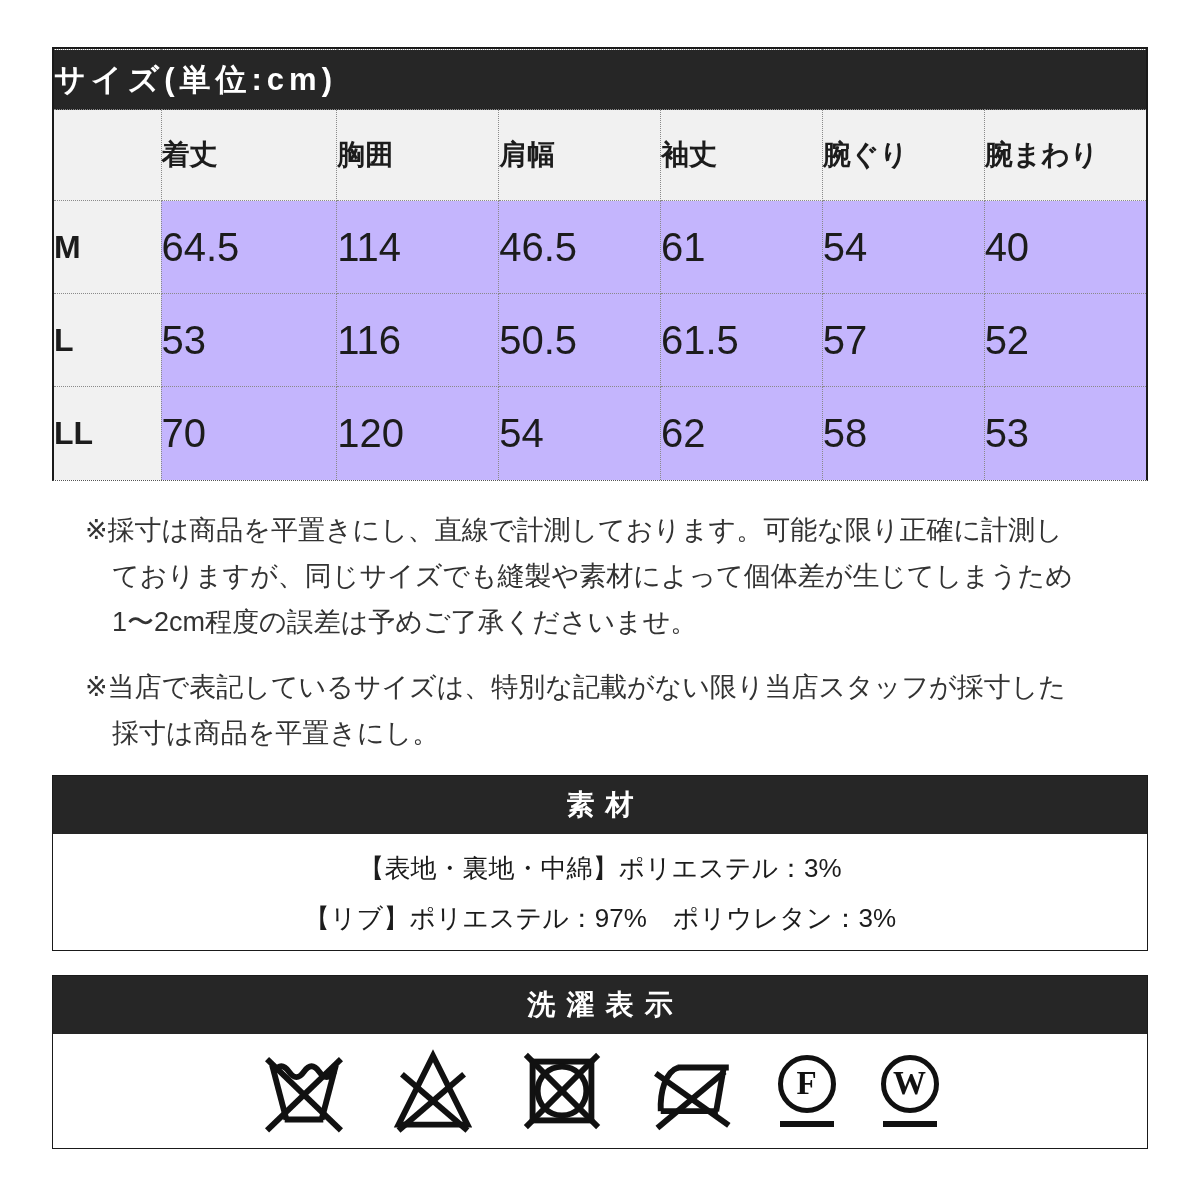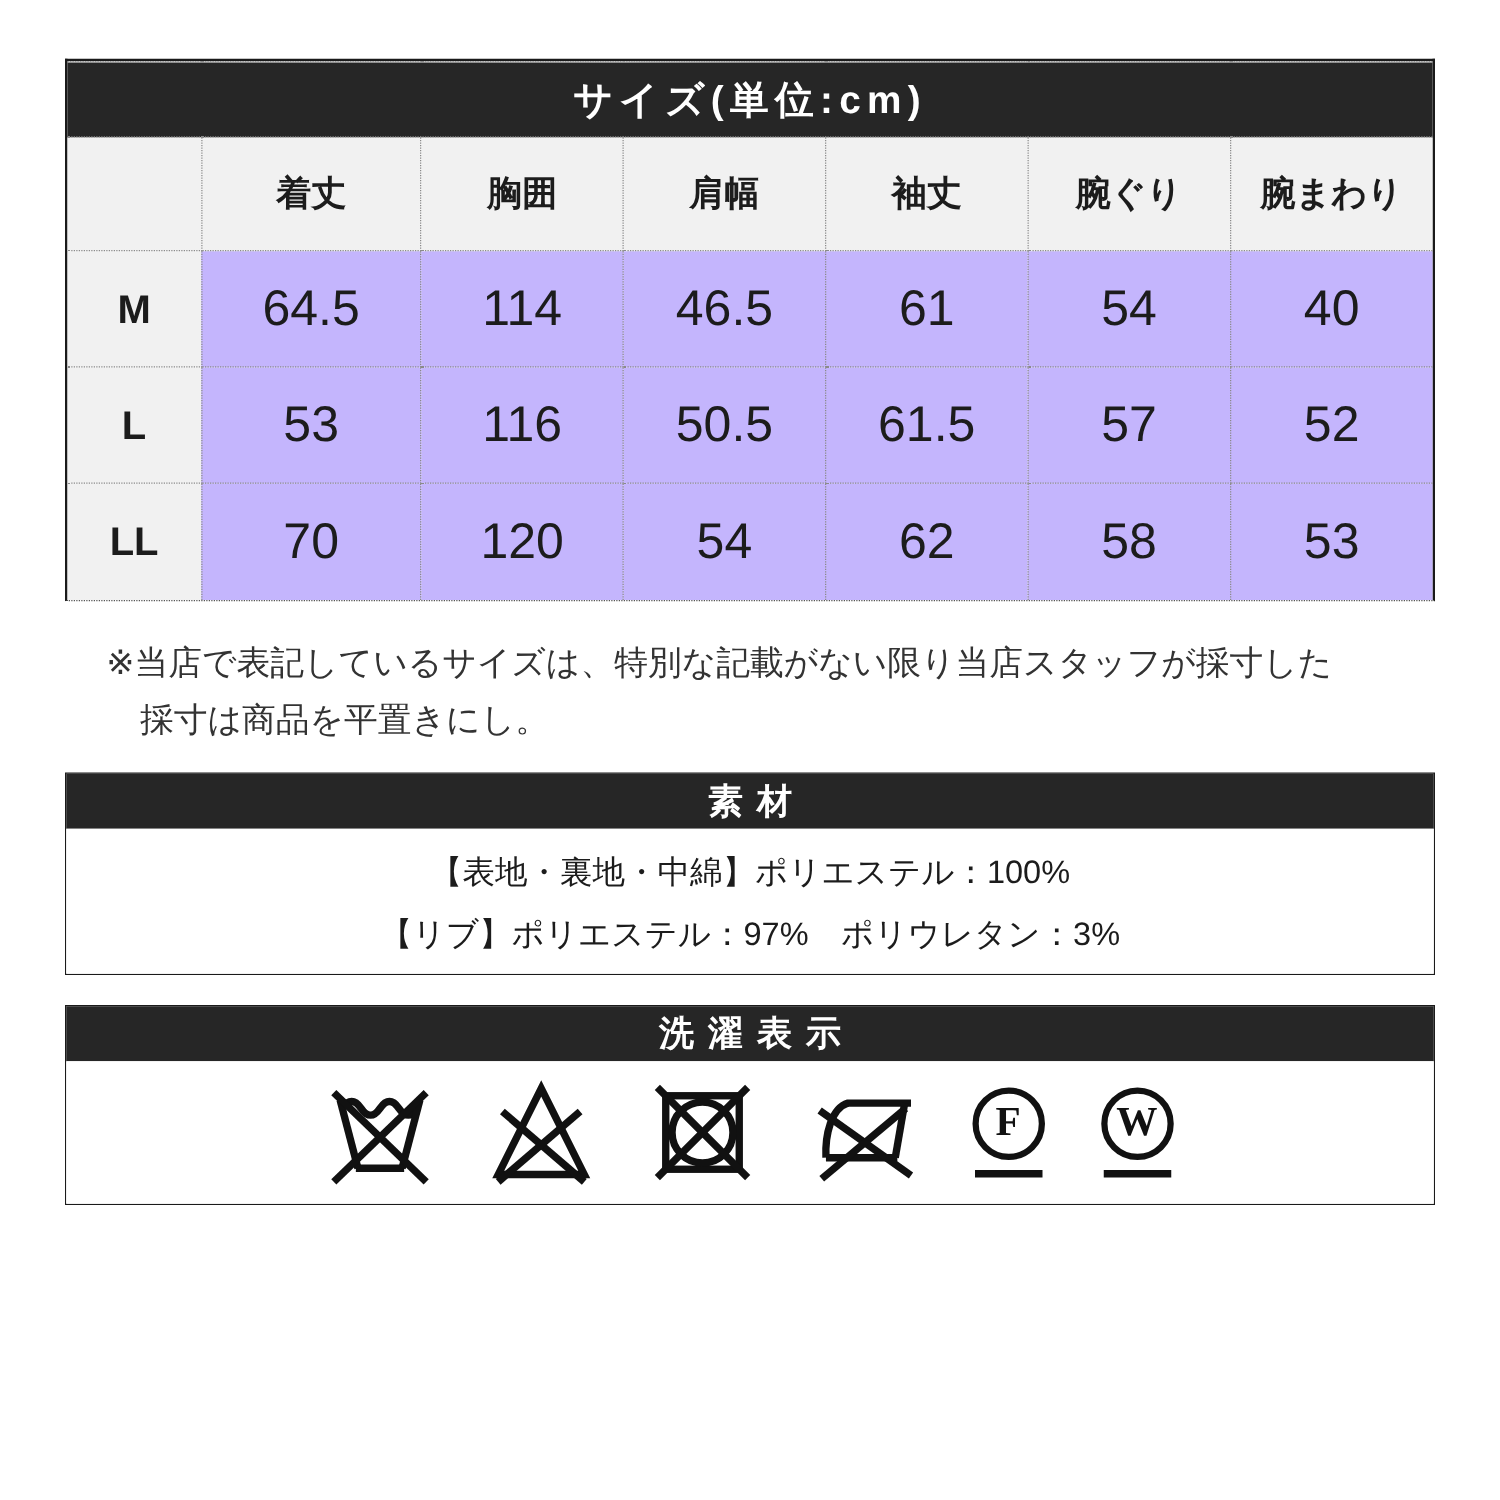"サイズ(単位:cm)" table.size th, table.size td { text-align: center -> left }
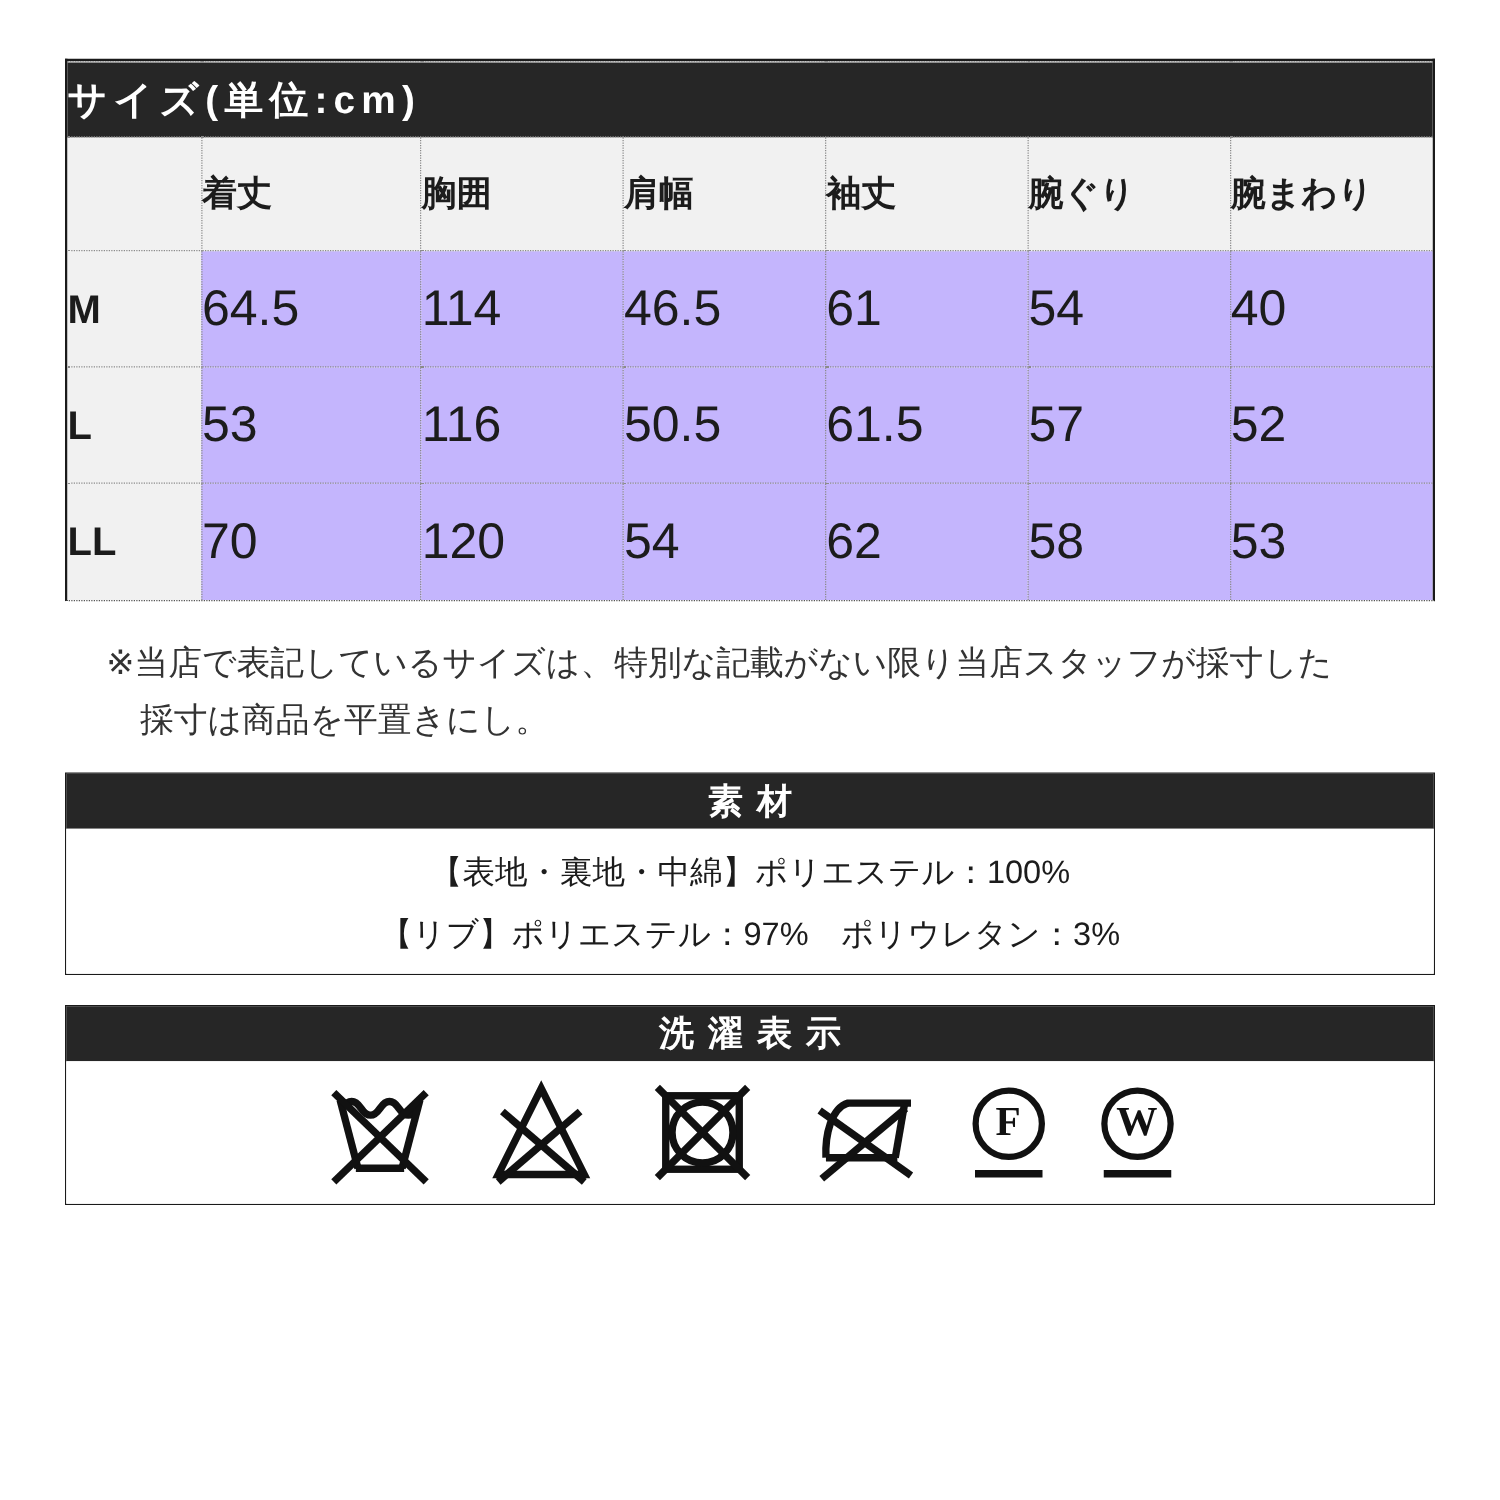"※採寸は商品を平置きにし、直線で計測しております。可能な限り正確に計測し" div.note { html: none -> <div> <div>※採寸は商品を平置きにし、直線で計測しております。可能な限り正確に計測し</div> <div>ておりますが、同じサイズでも縫製や素材によって個体差が生じてしまうため</div> <div>1〜2cm程度の誤差は予めご了承くださいませ。</div> </div> }
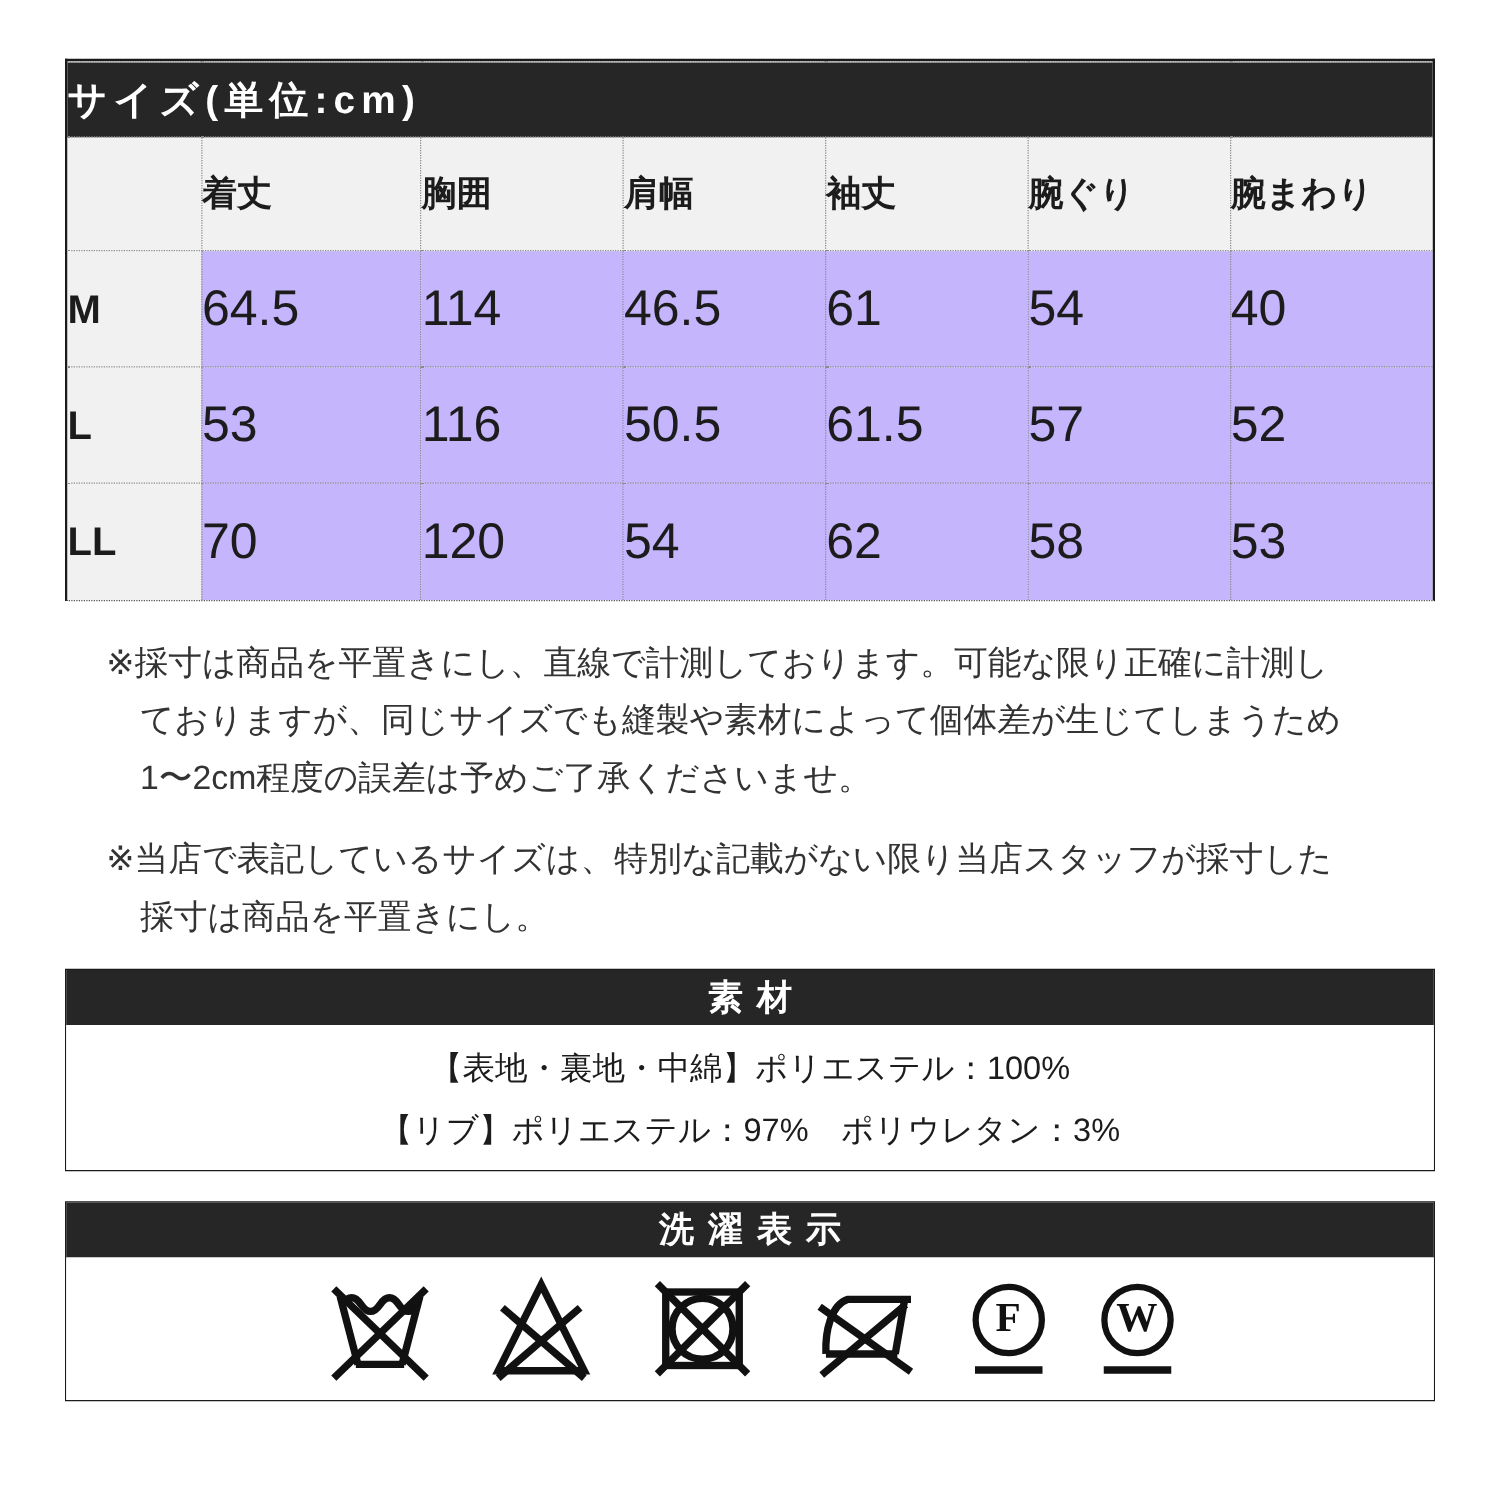"素材" .section-bar { height: 44px -> 58px }
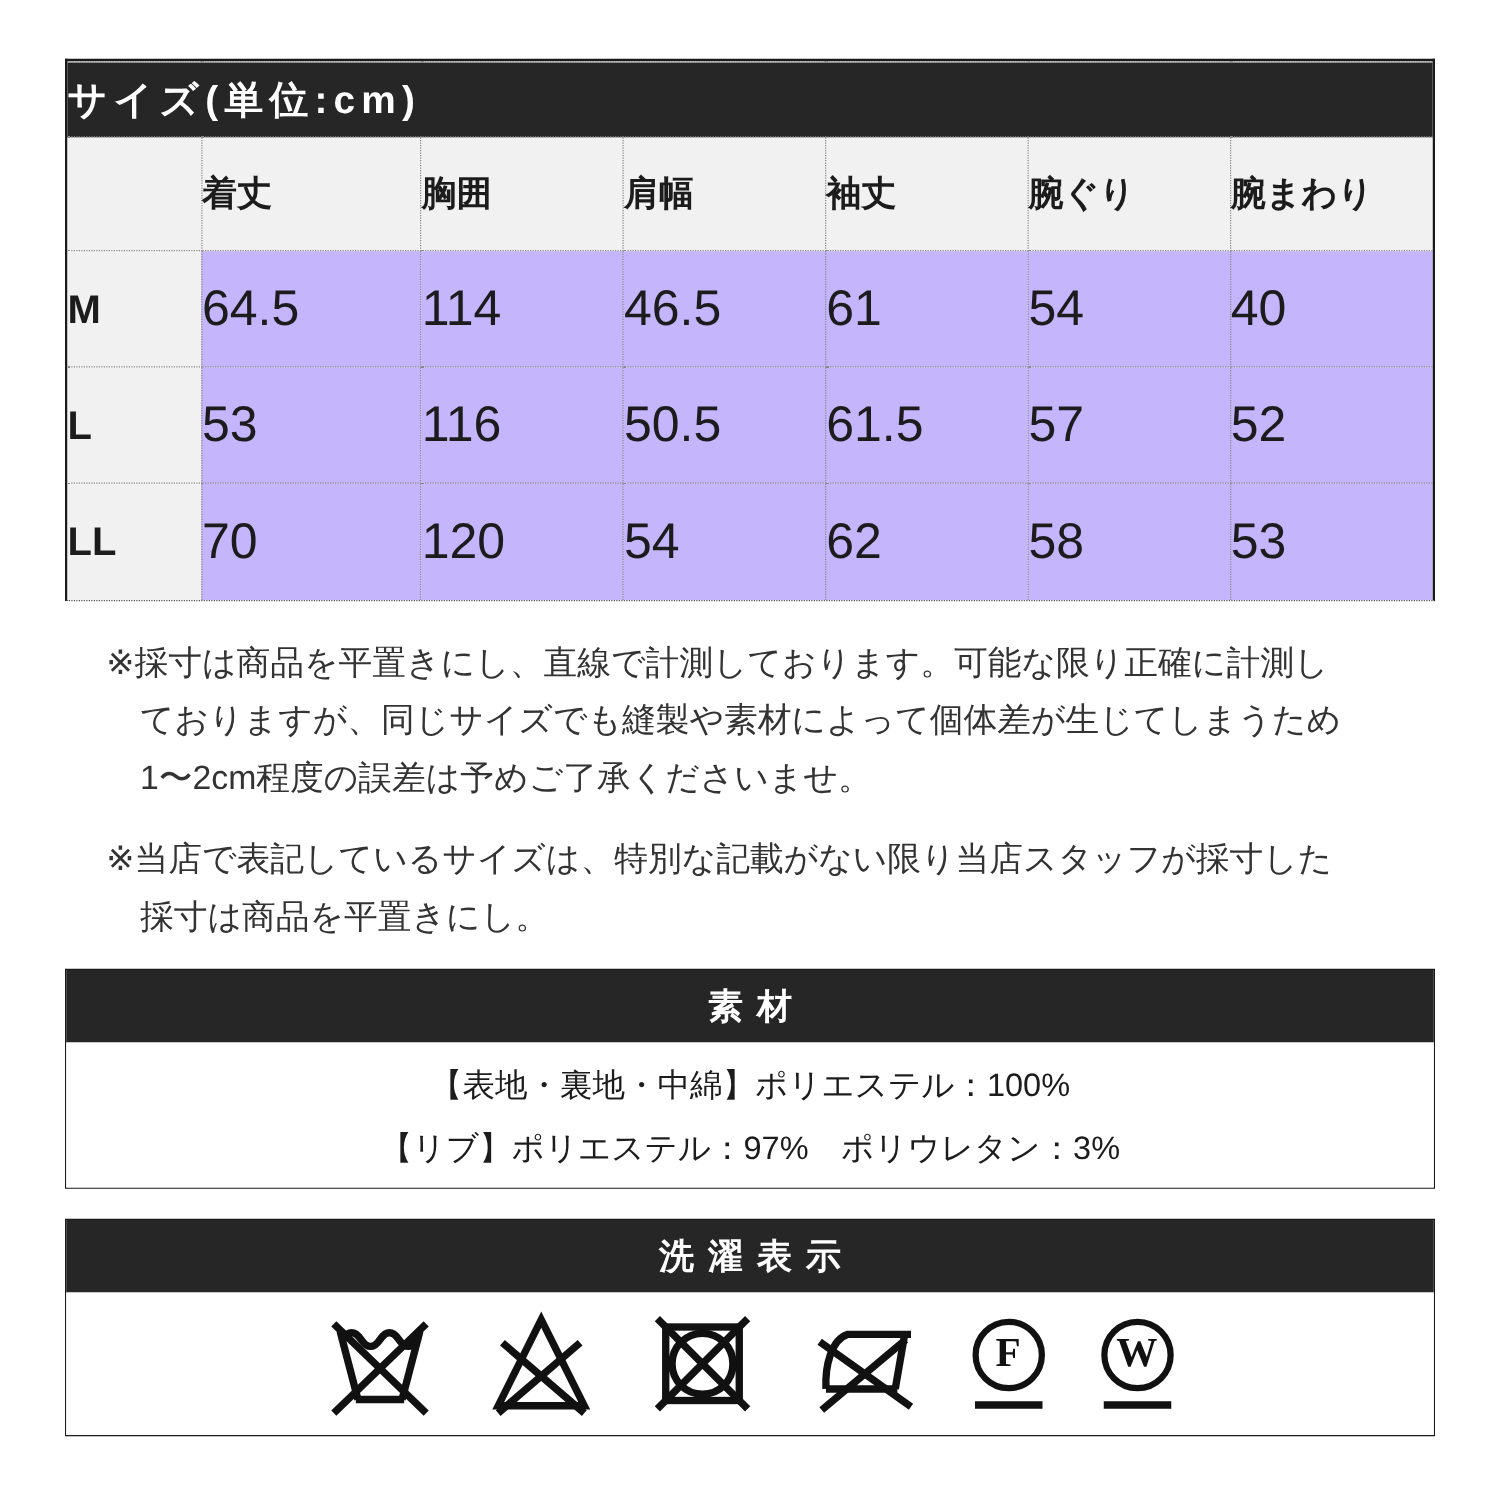"【表地・裏地・中綿】ポリエステル：100%" div { text: 100% -> 3% }
